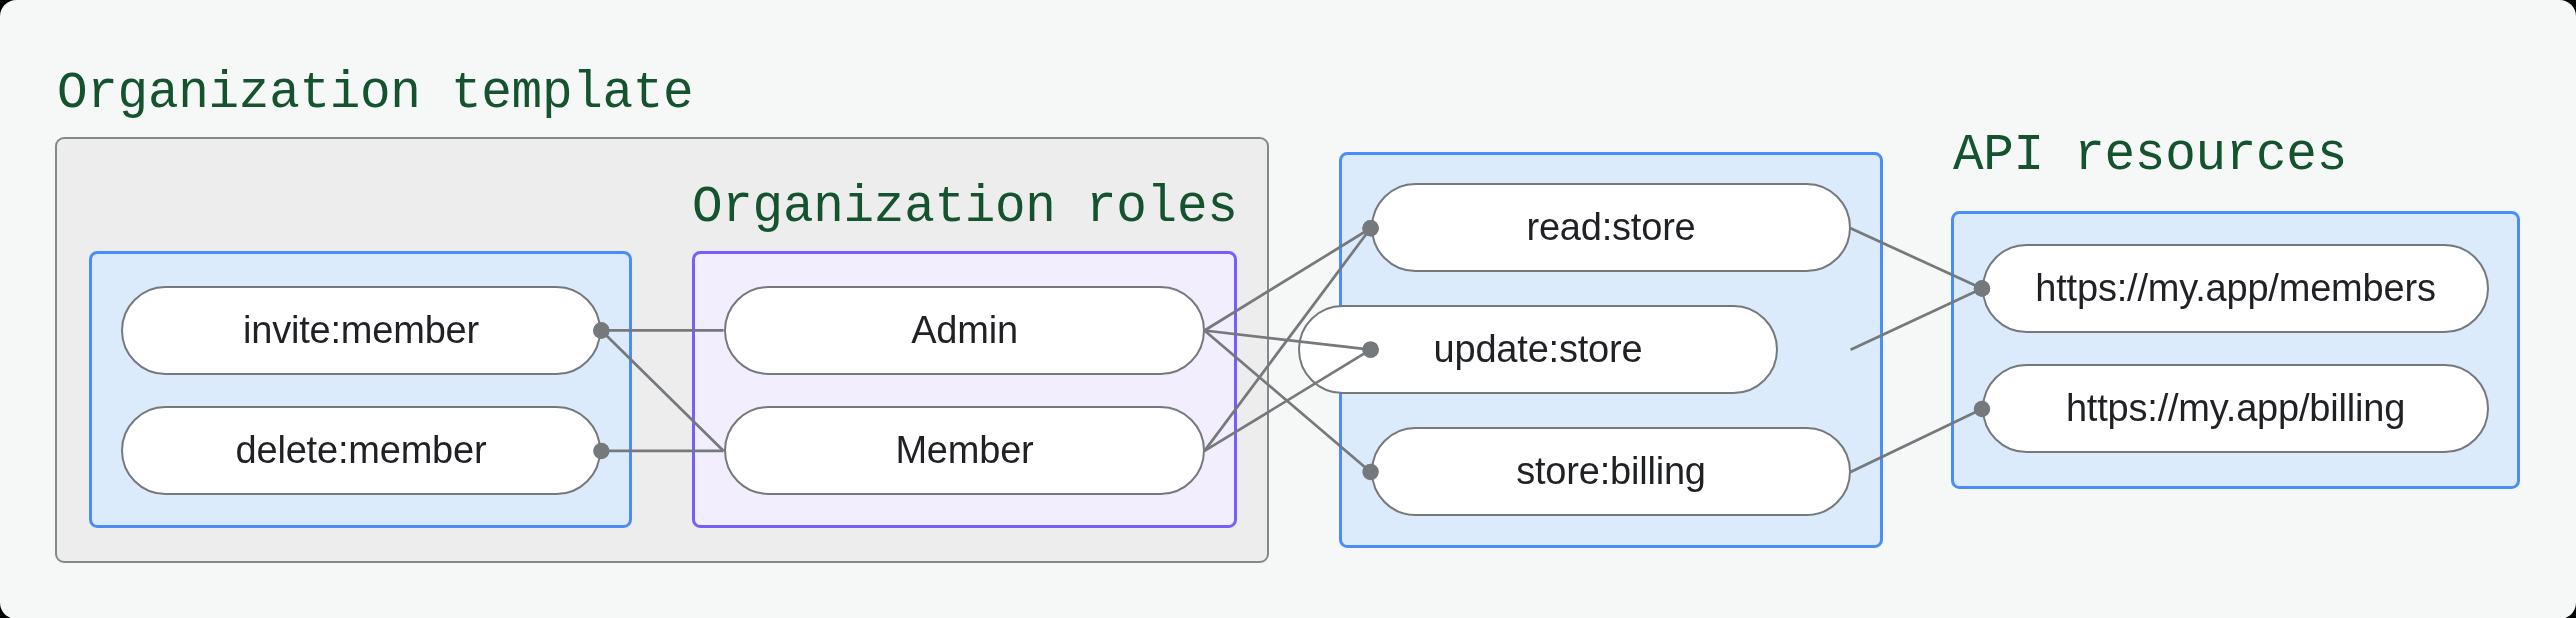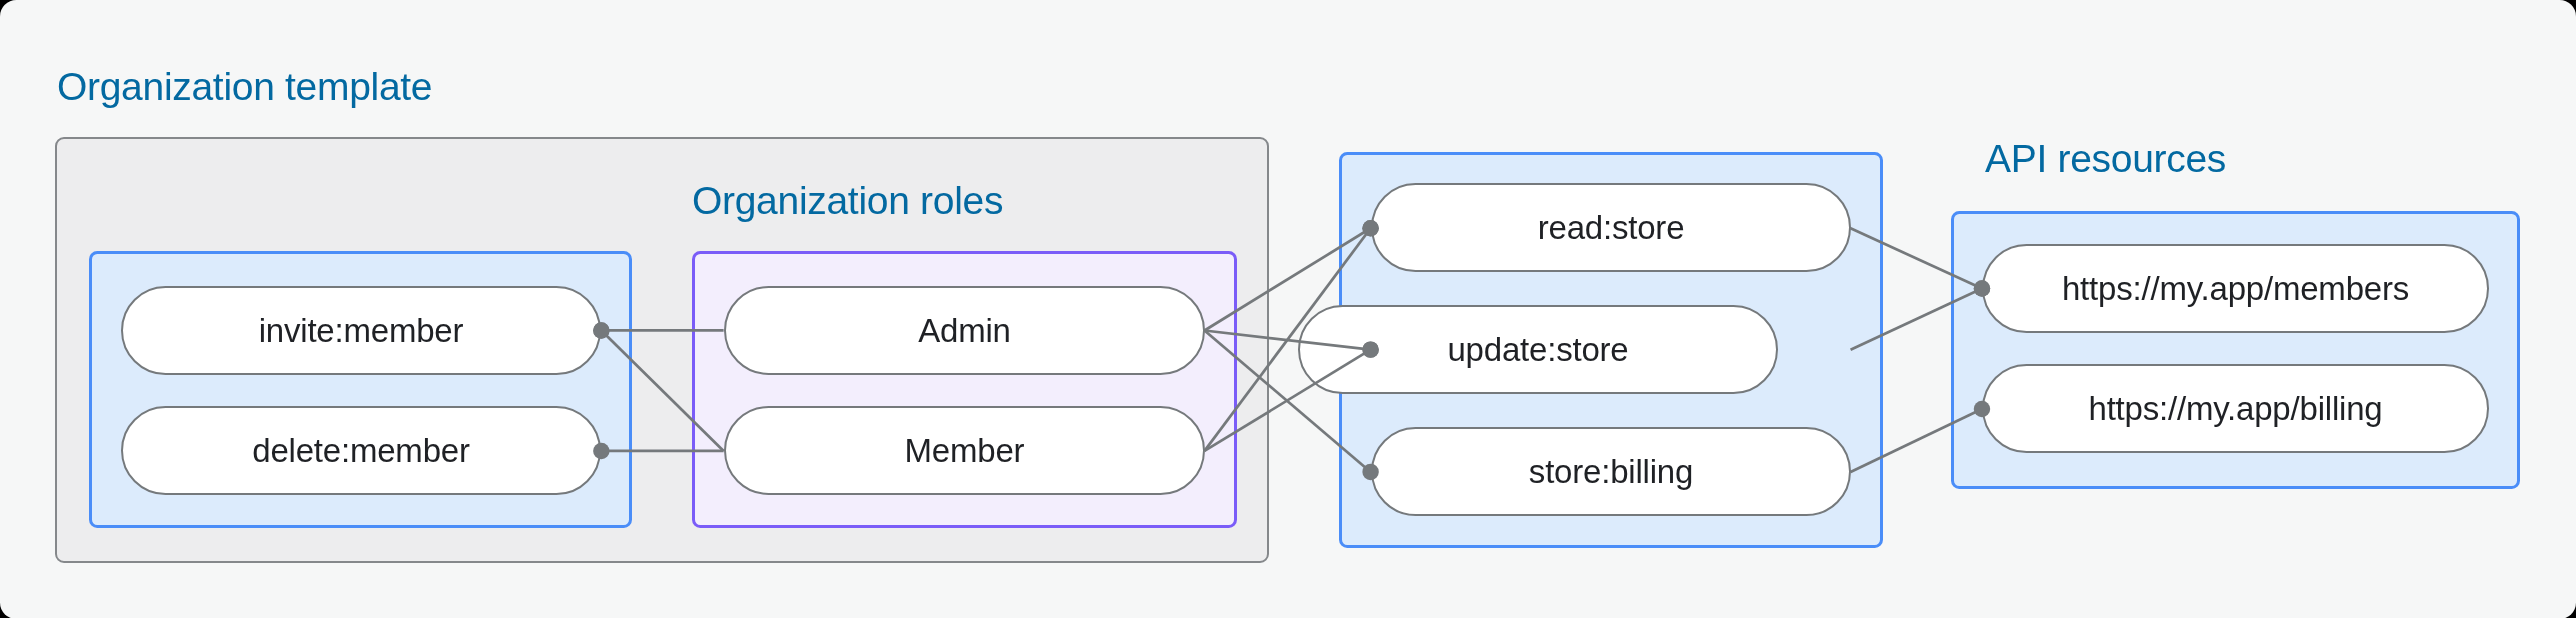"Organization template" .heading { color: #0369a1 -> #14532d; font-family: none -> Liberation Mono, monospace; font-size: 39px -> 51px }
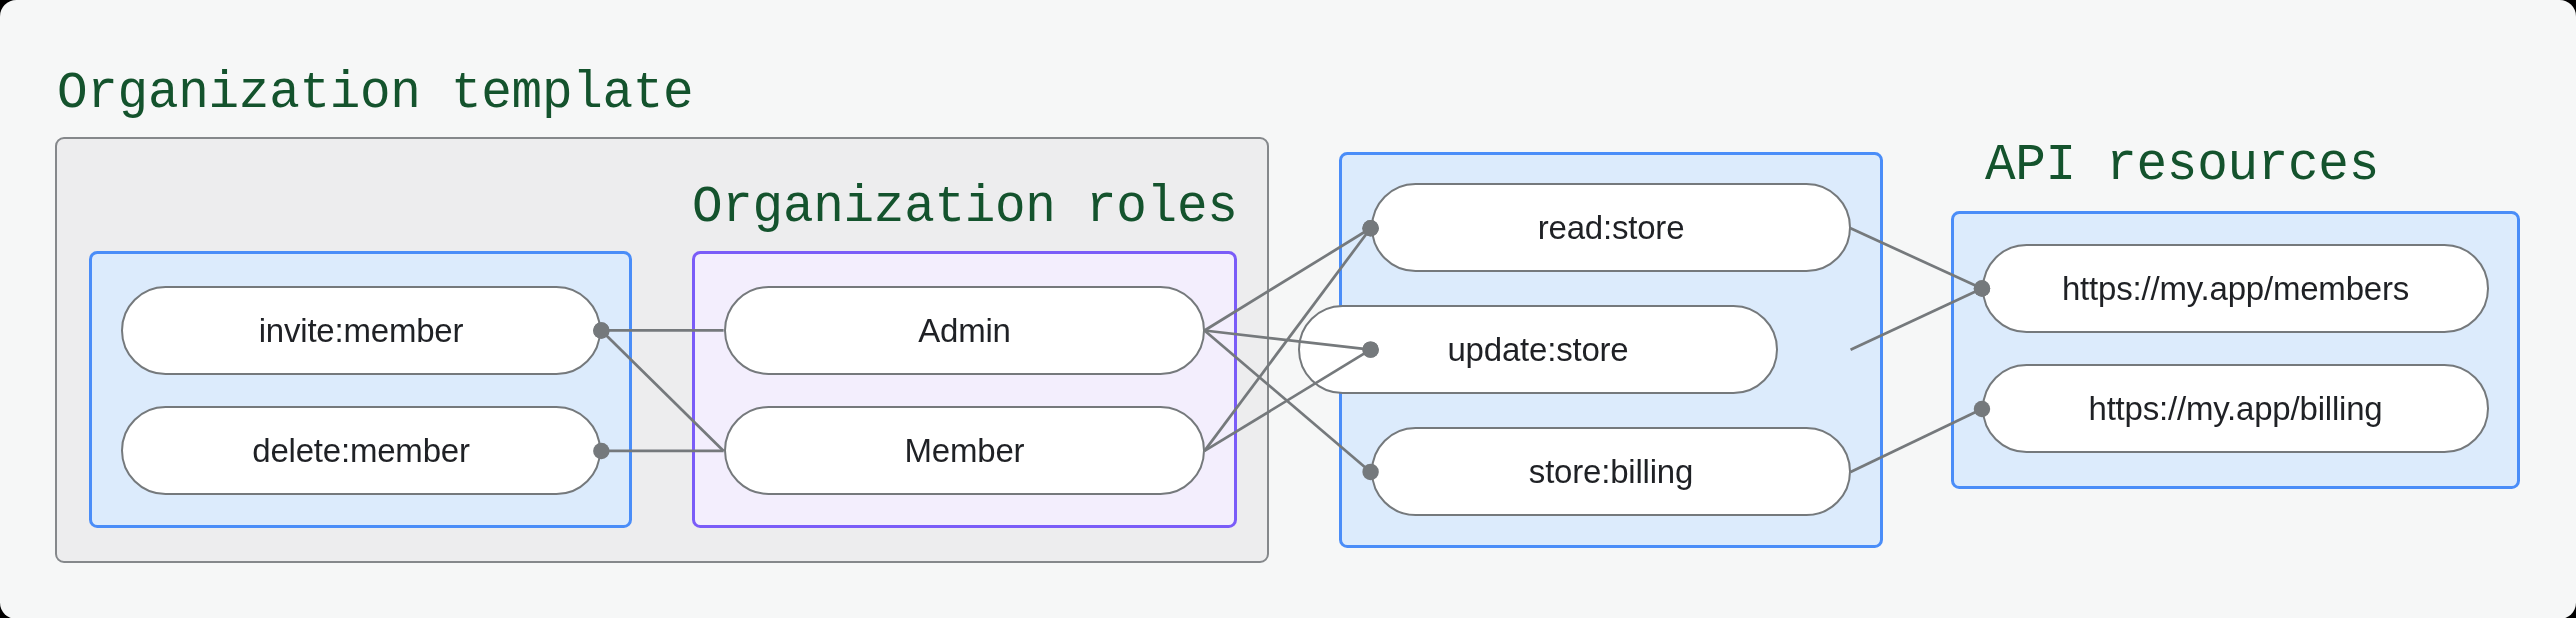"API resources" div.heading { margin-left: 32px -> none; top: 138px -> 128px }
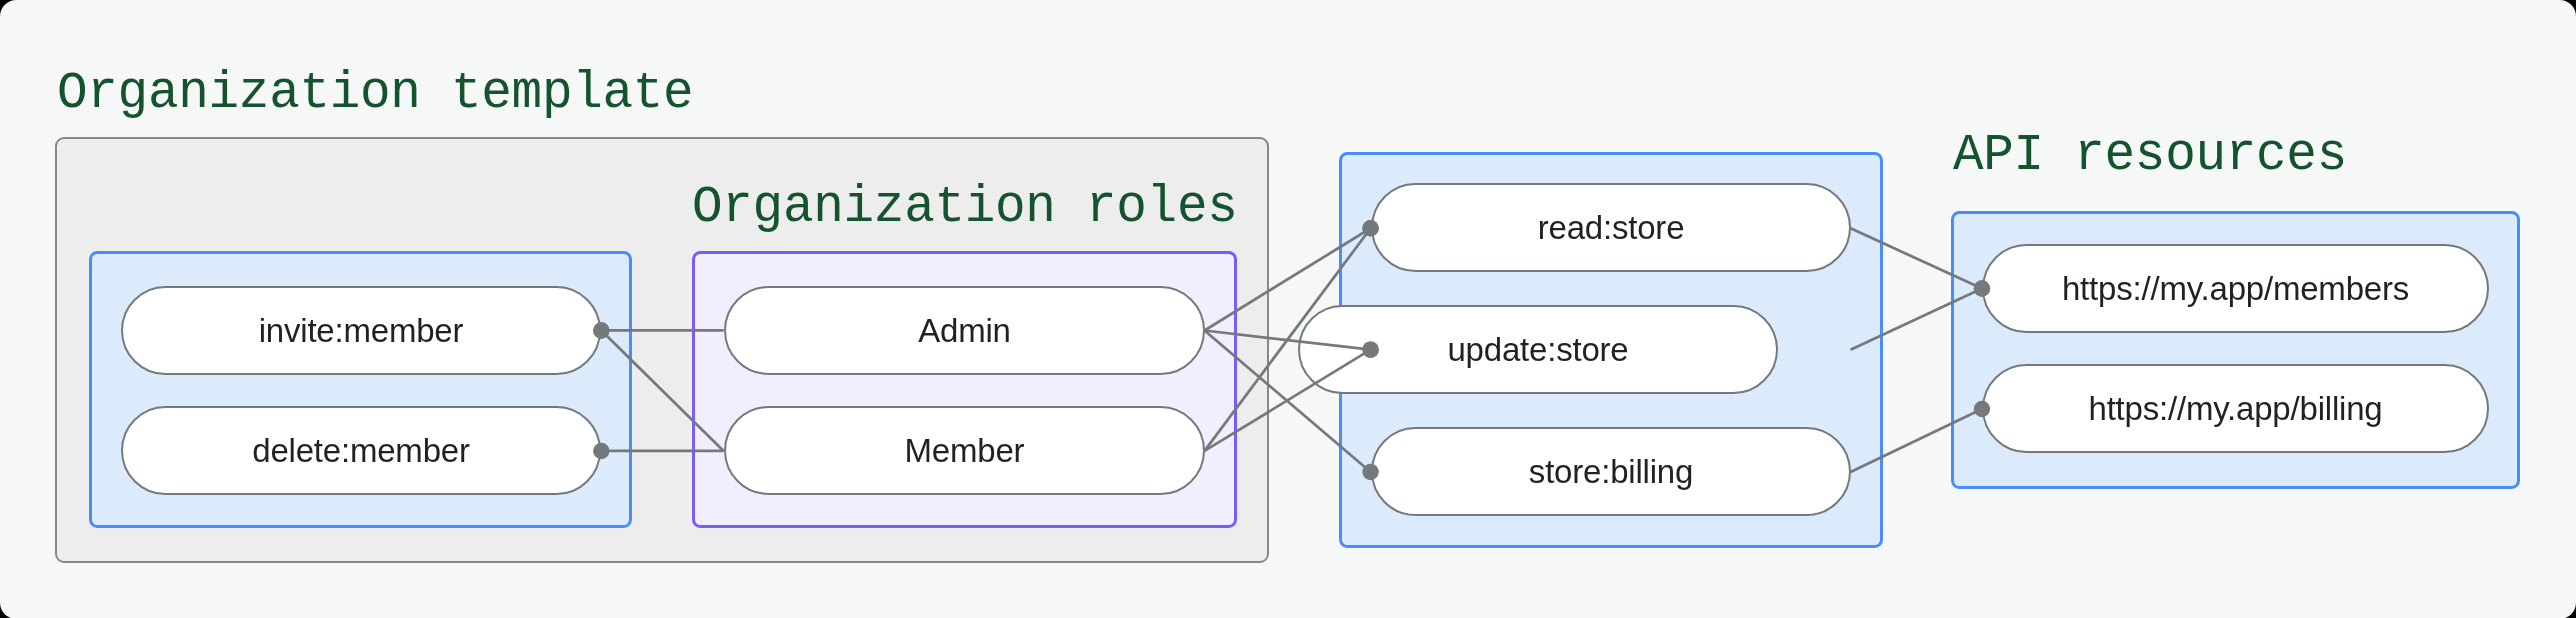"read:store" .pill { font-size: 33px -> 38px }
